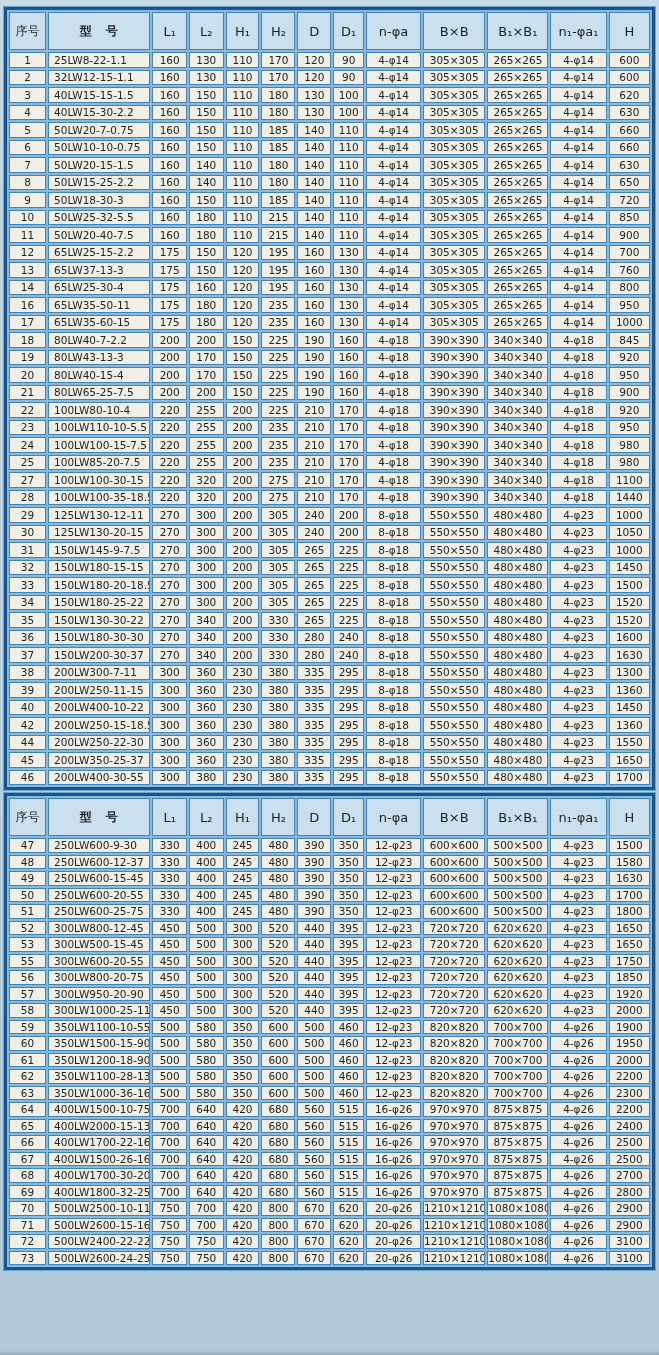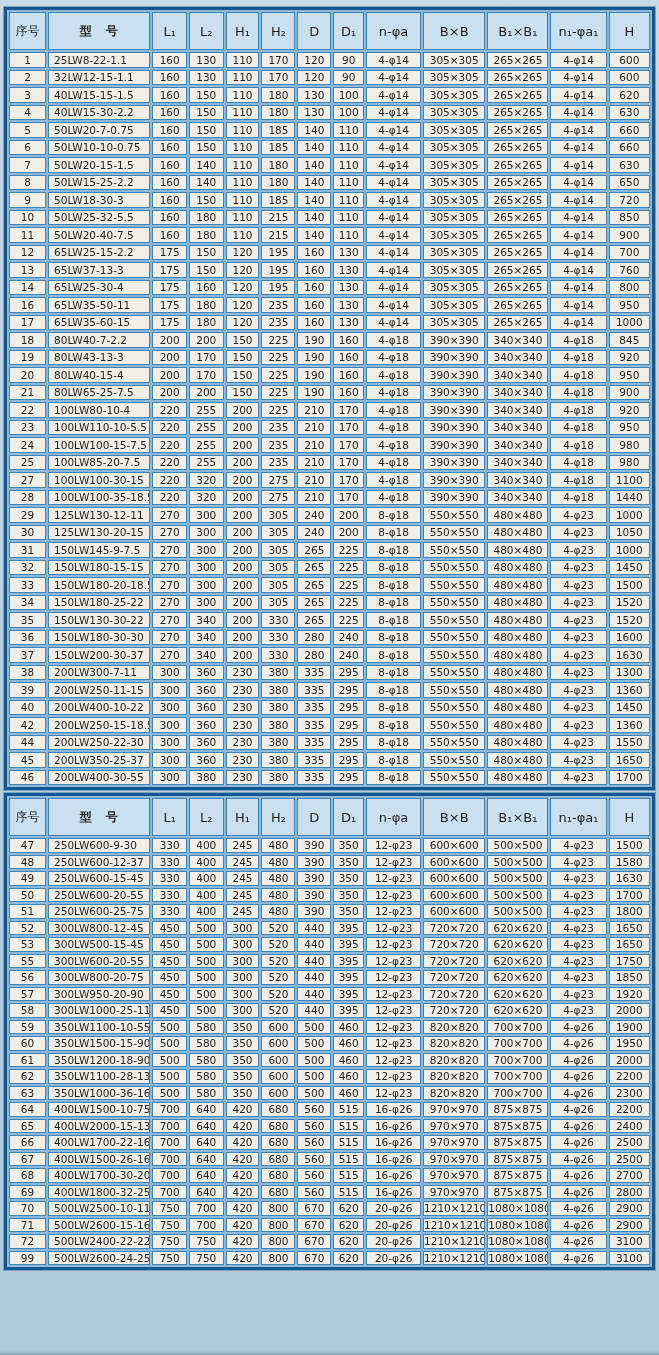"99" td { text: 99 -> 73 }
